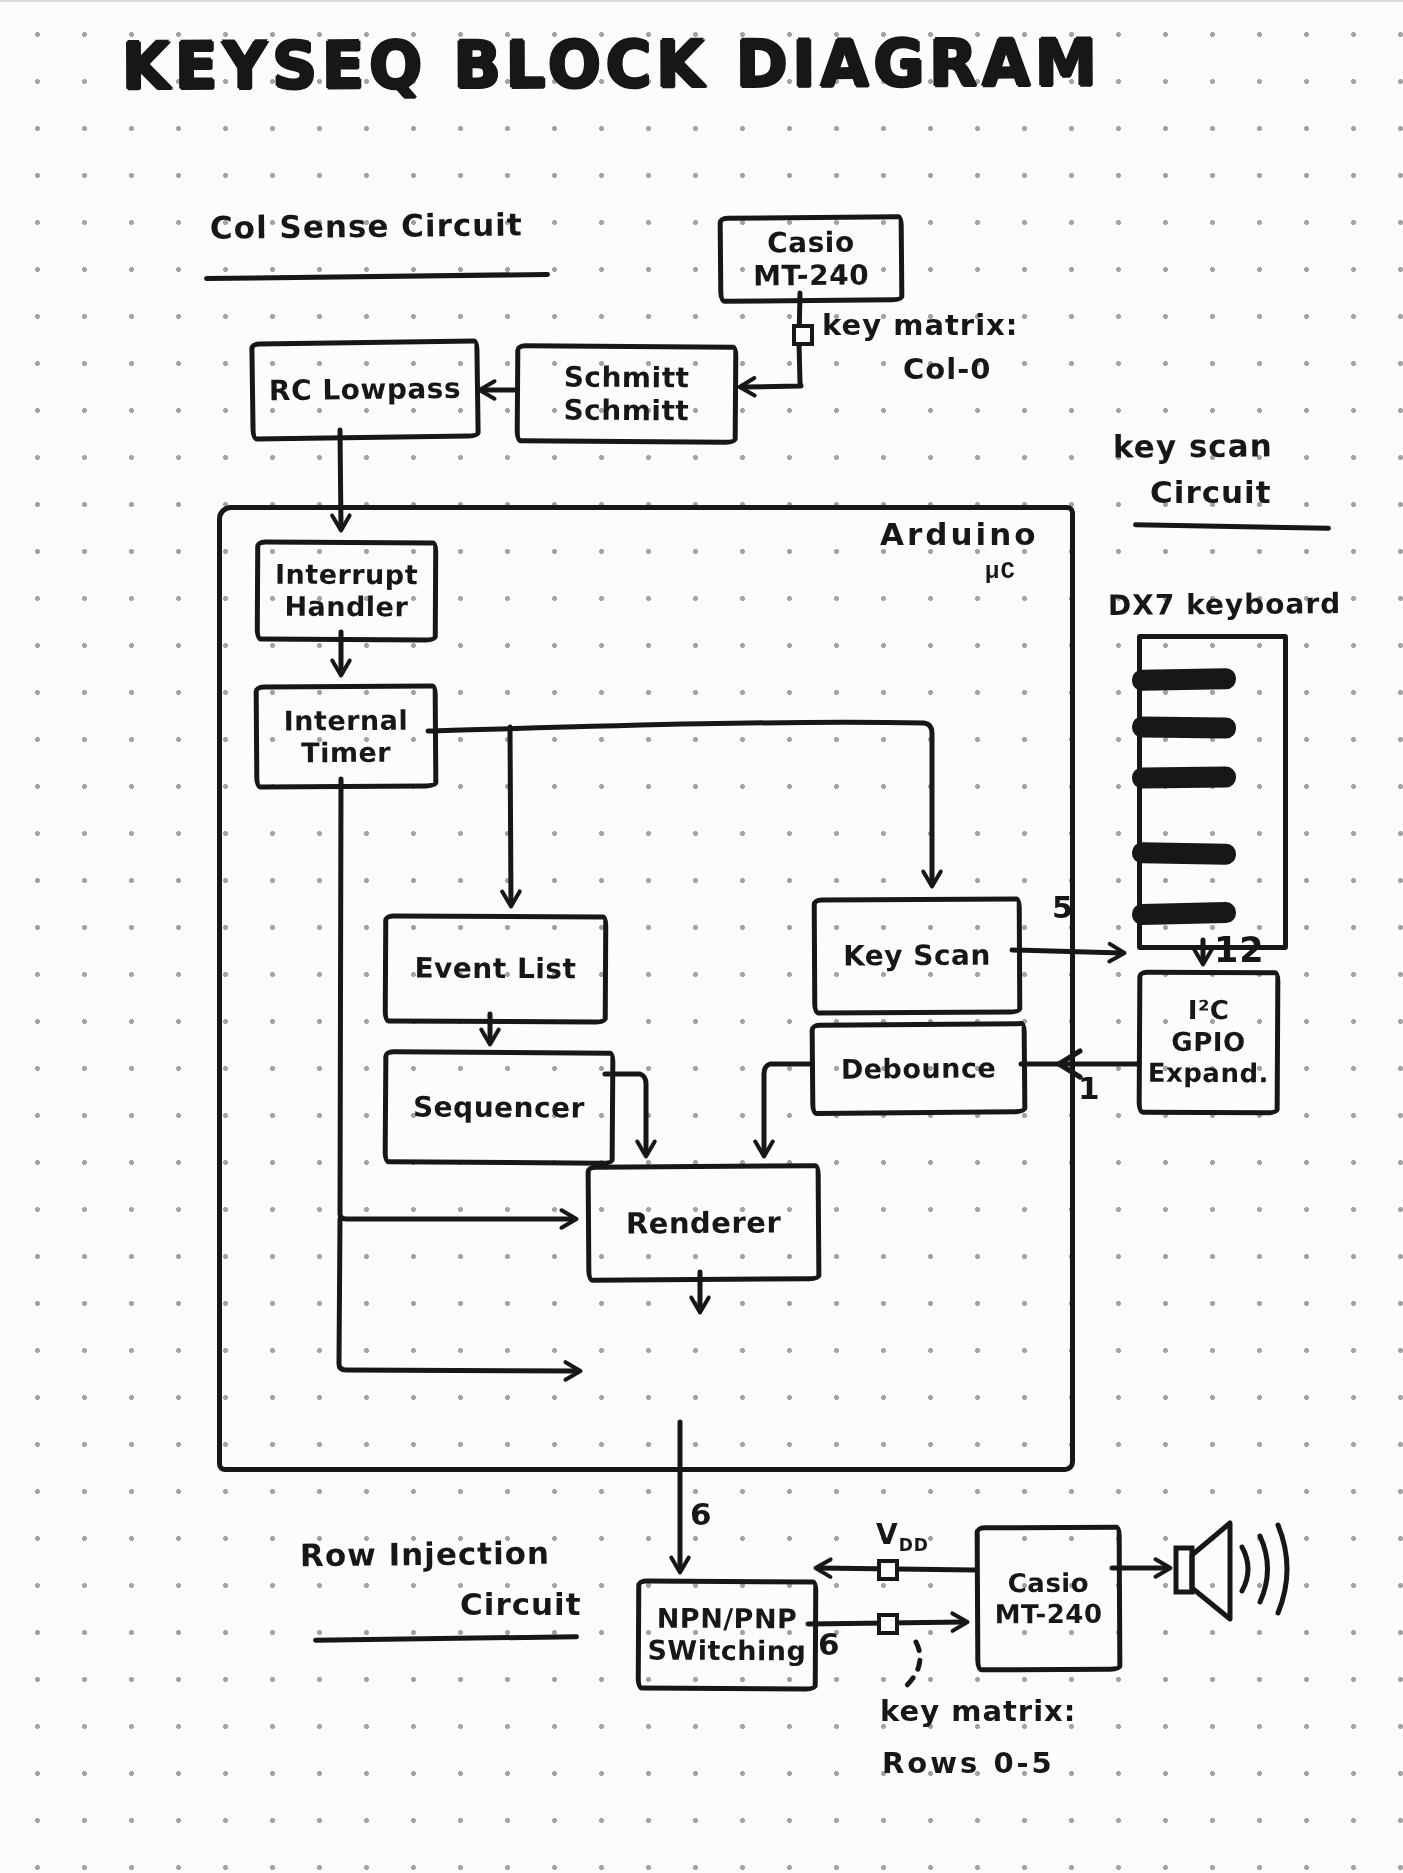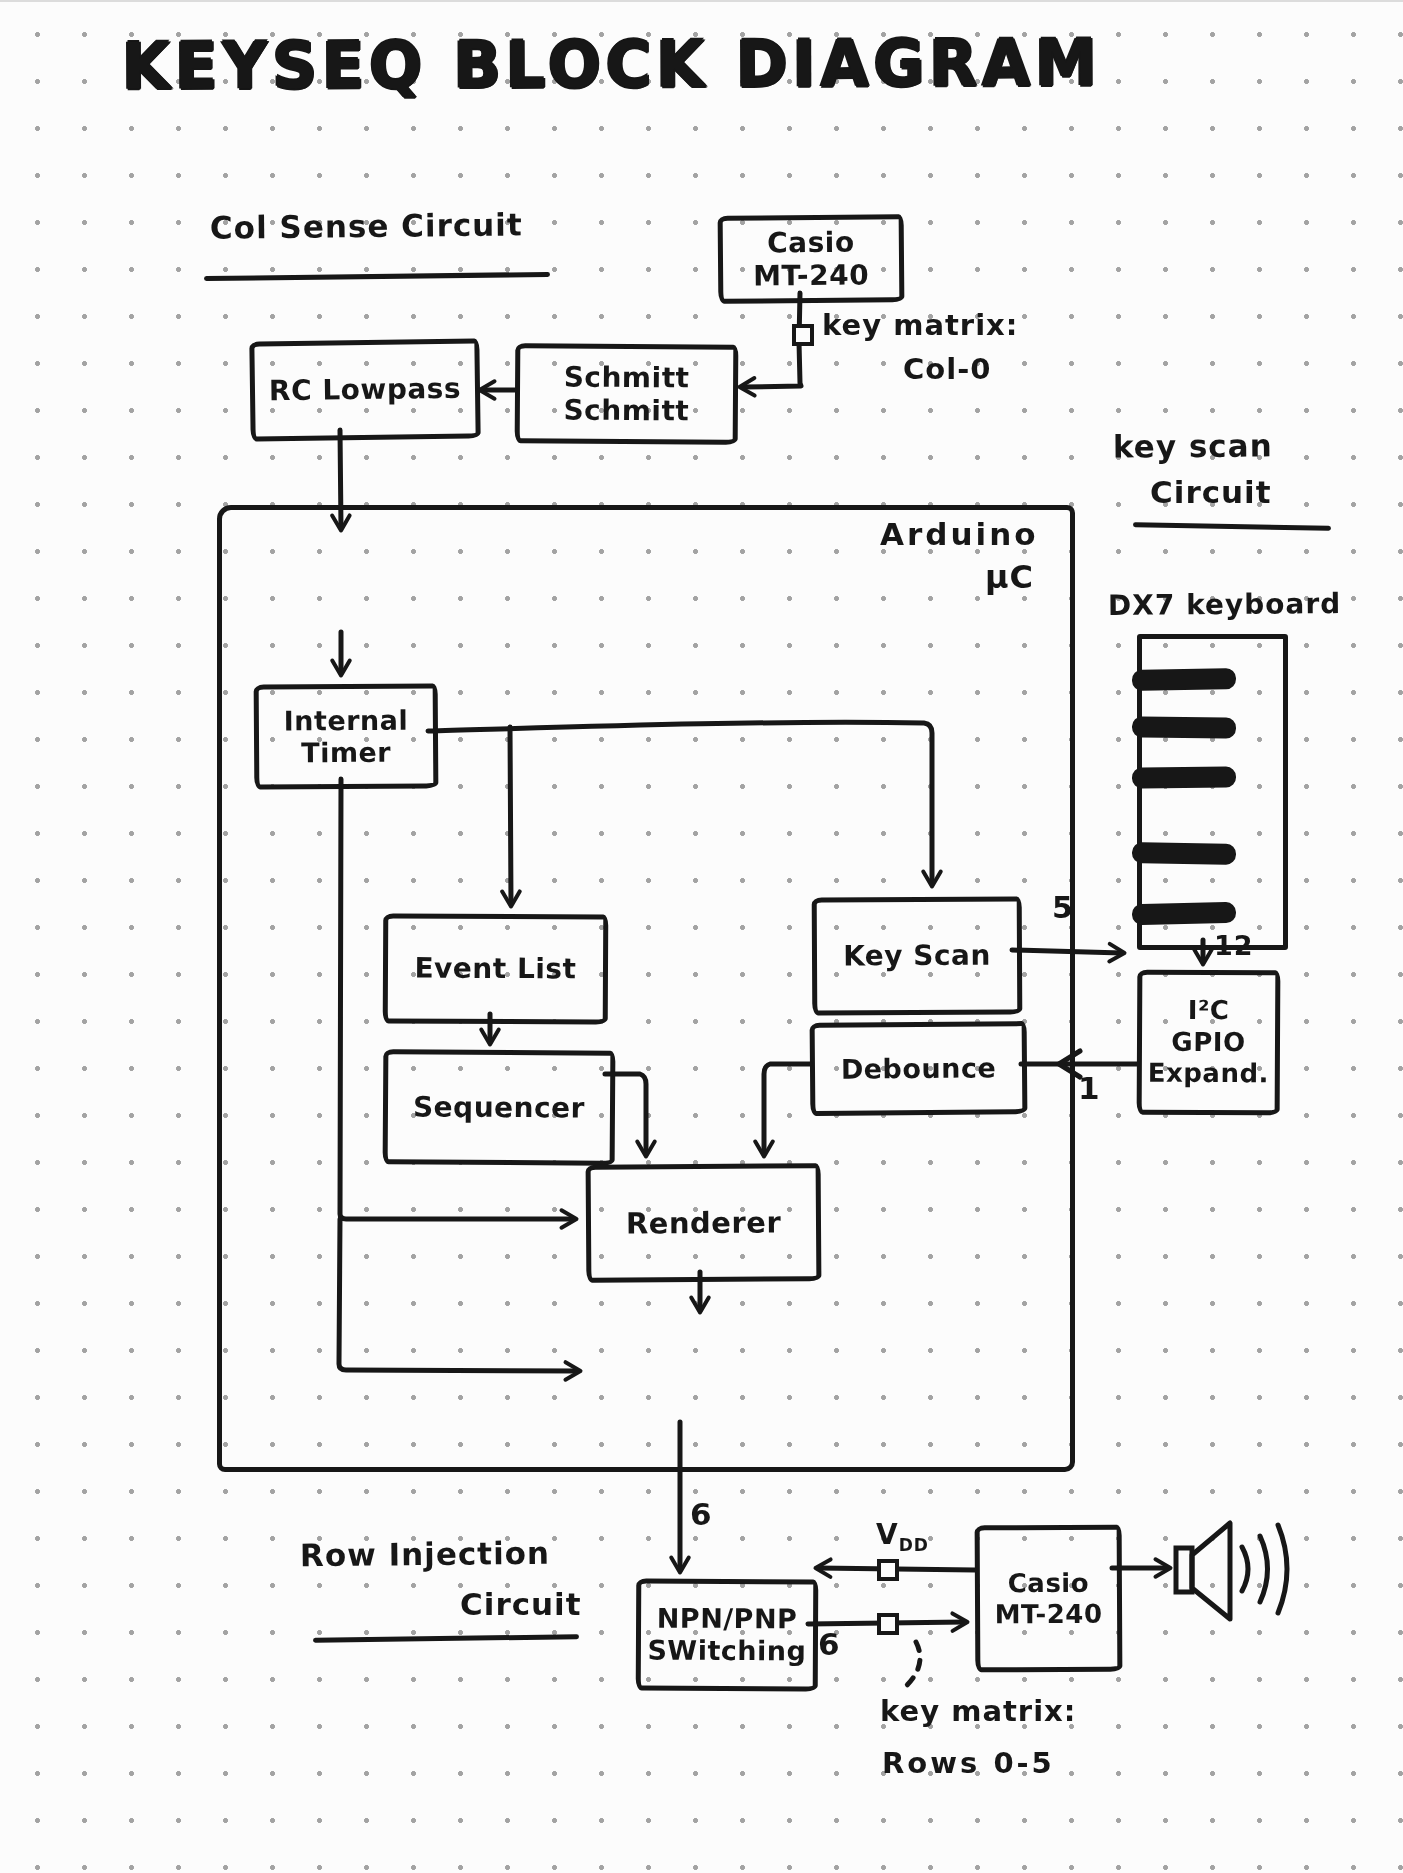"Interrupt" div.hbox { html: none -> <div> <span>Interrupt</span> <span>Handler</span> </div> }
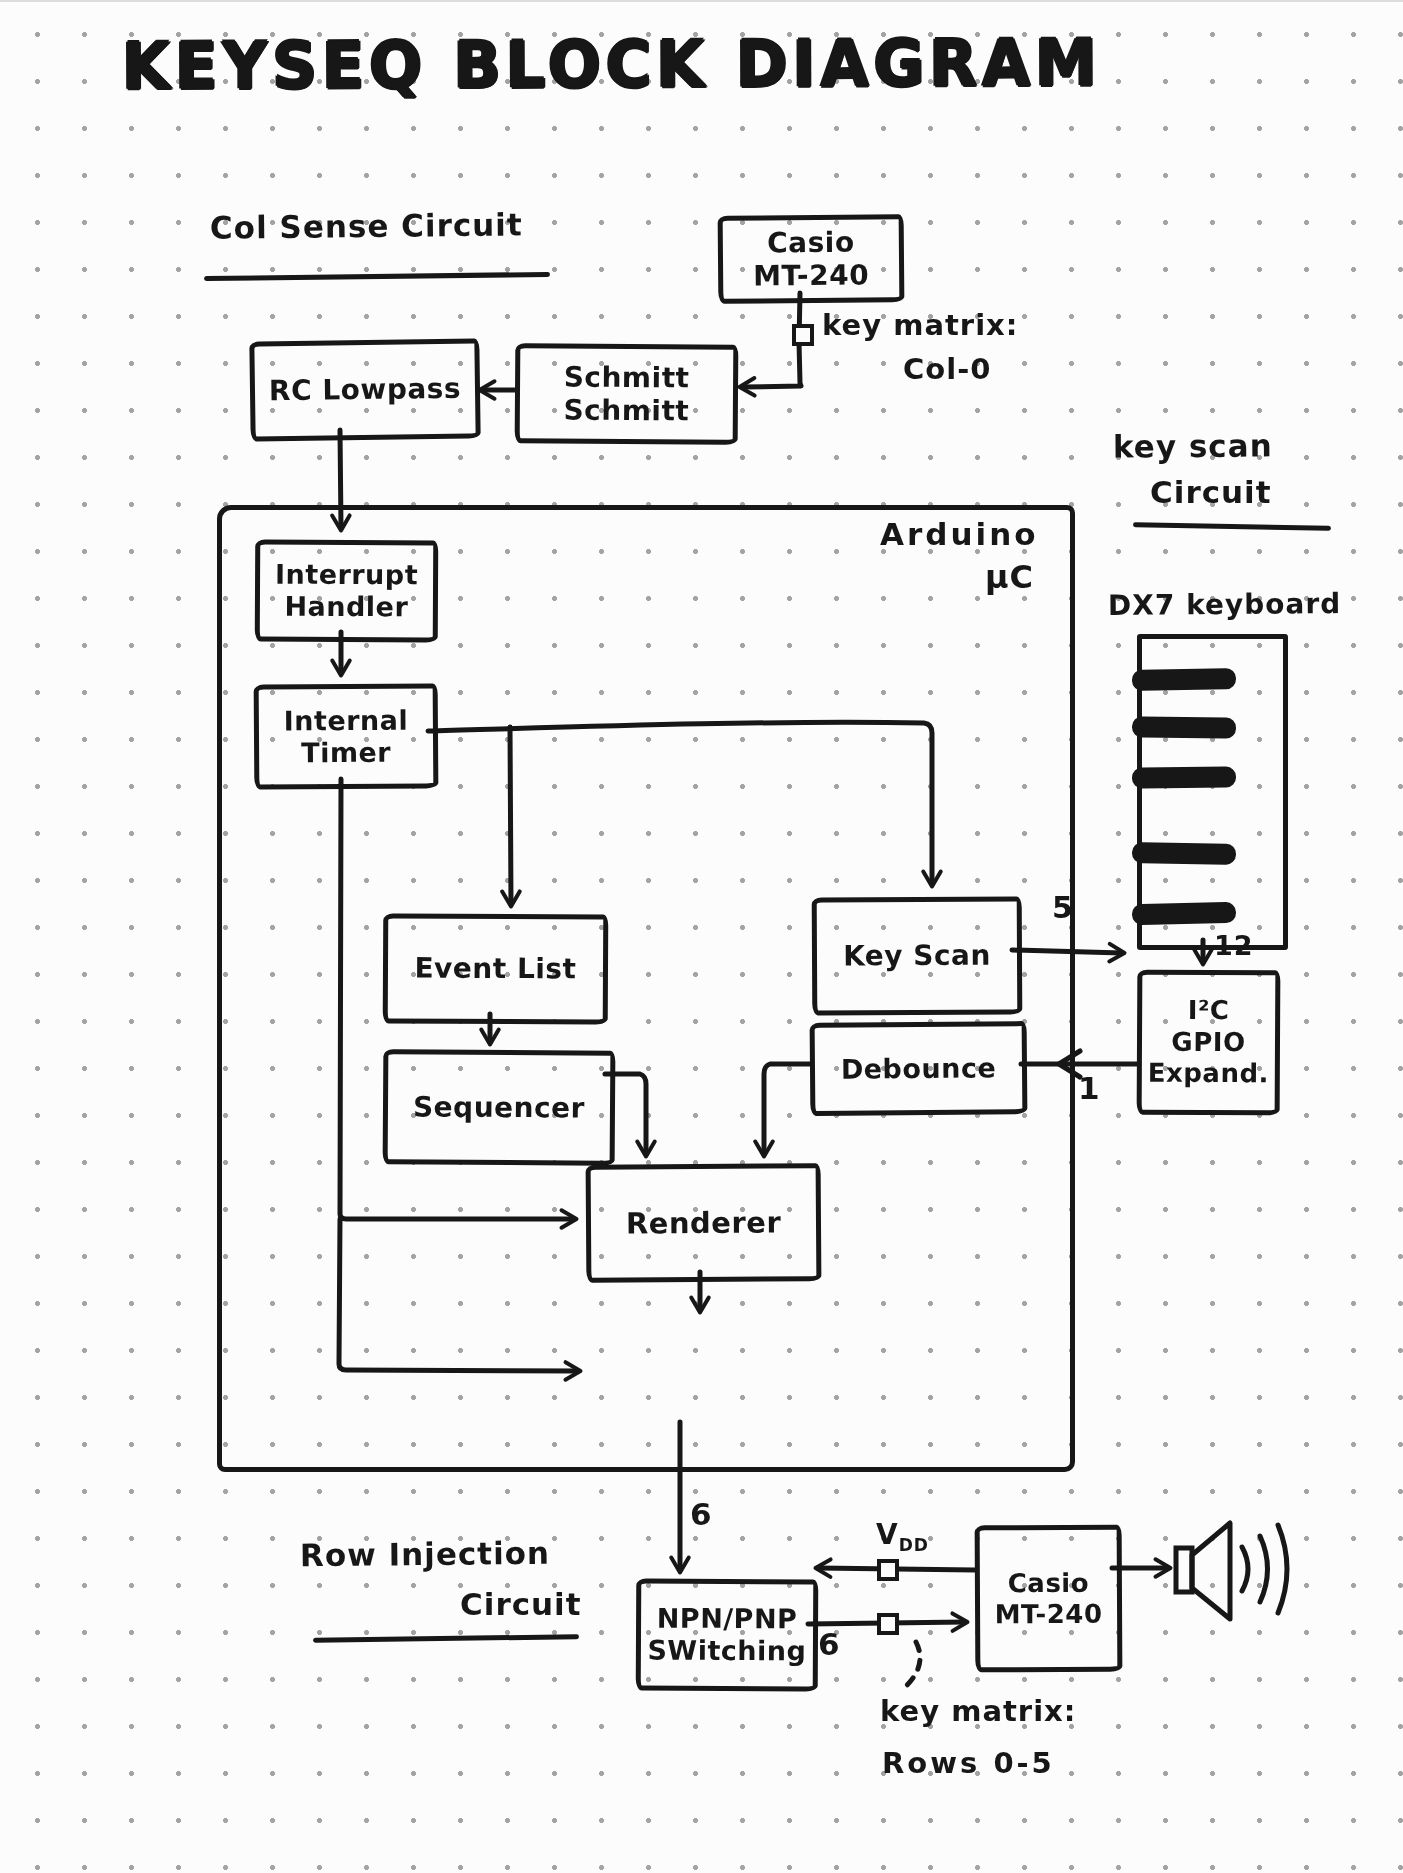"µC" div.lbl { font-family: none -> Liberation Mono, monospace; font-size: 32px -> 24px }
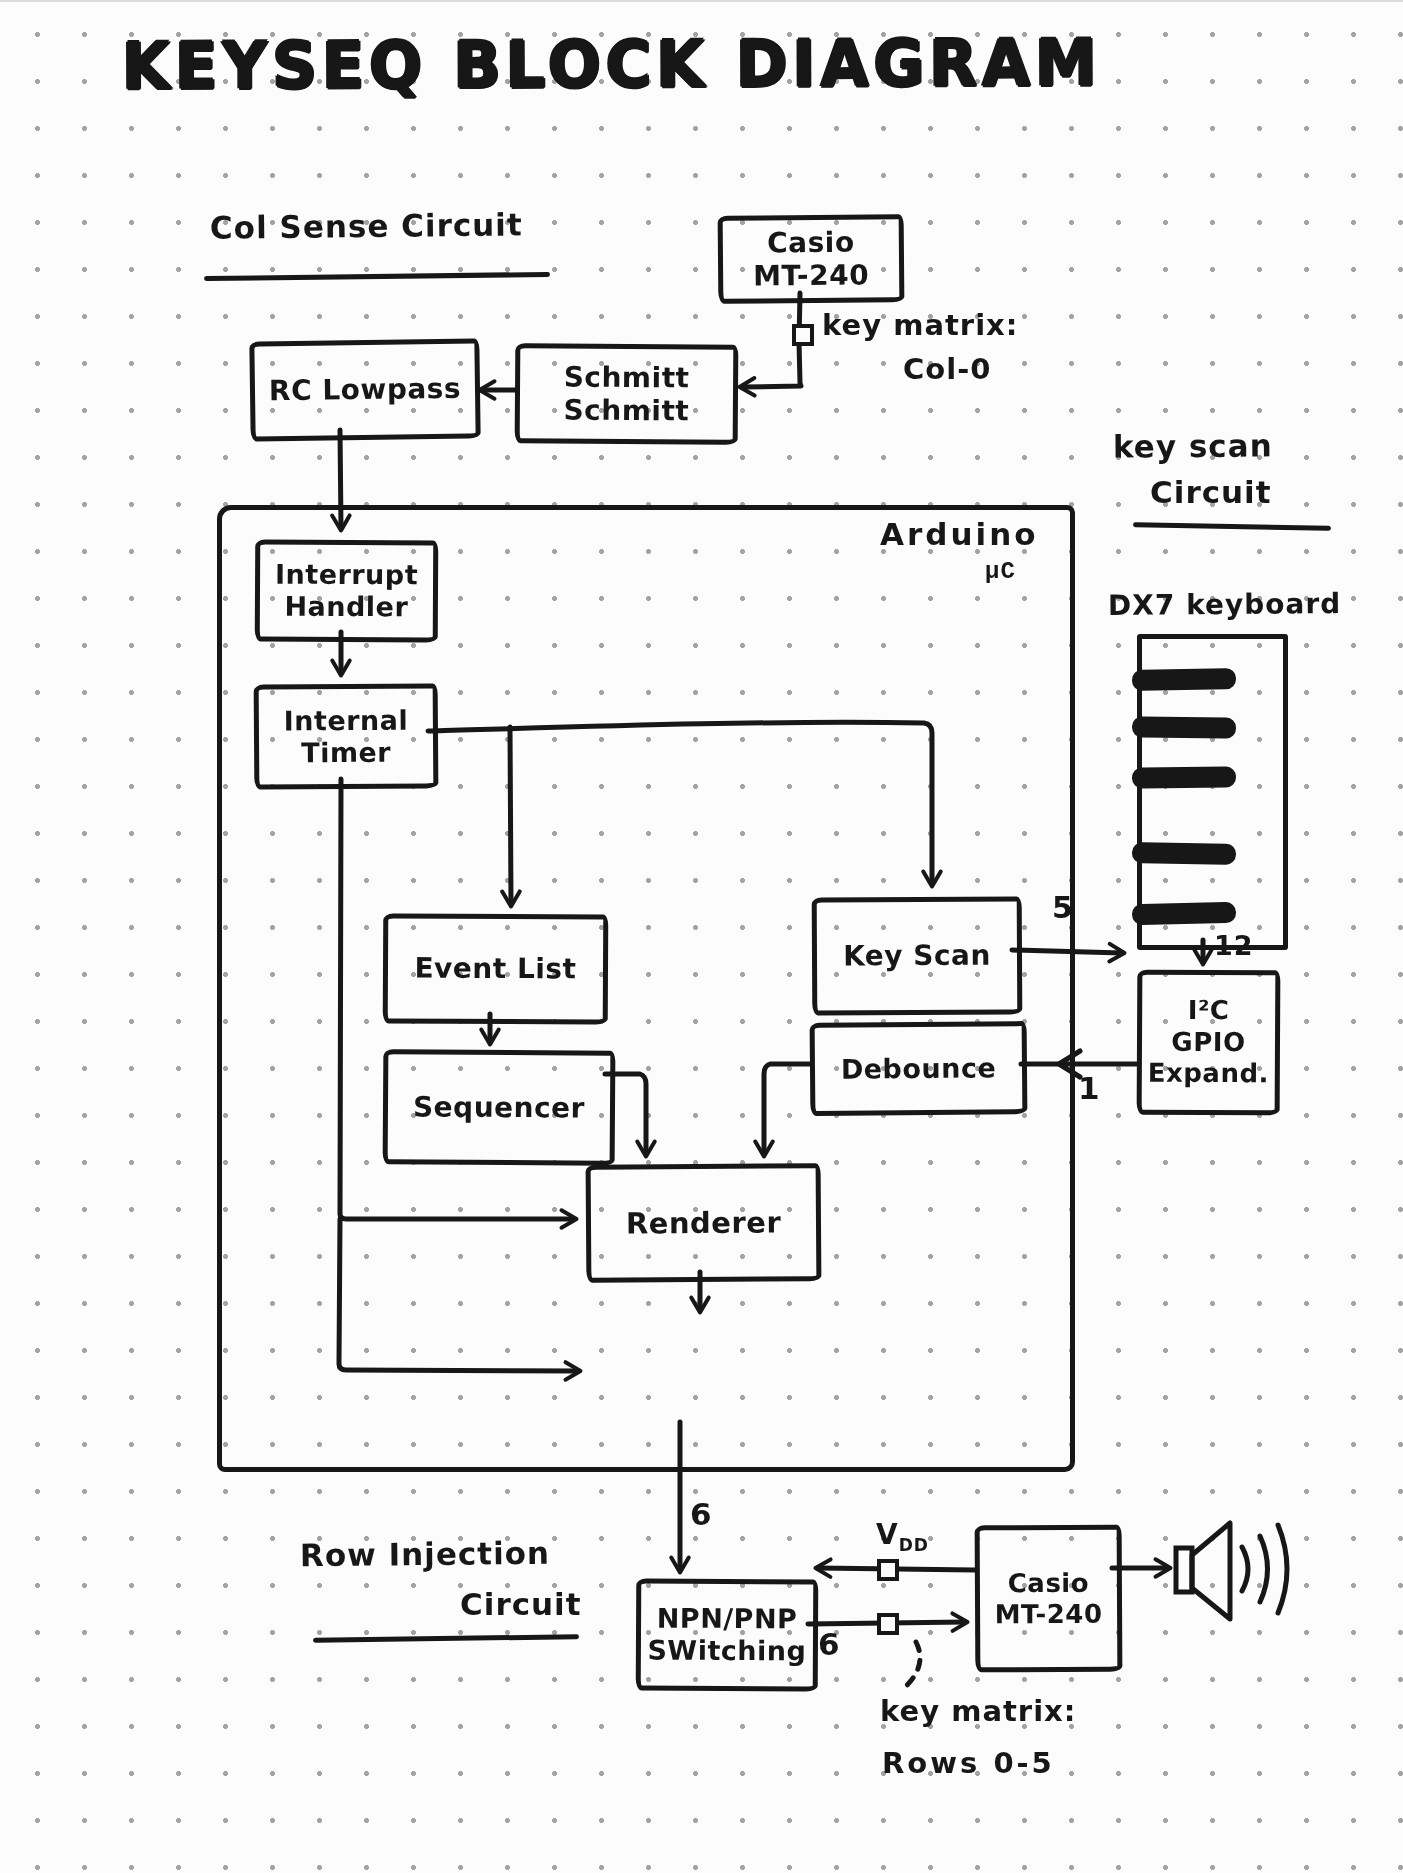"12" div.lbl { font-size: 27px -> 35px }
